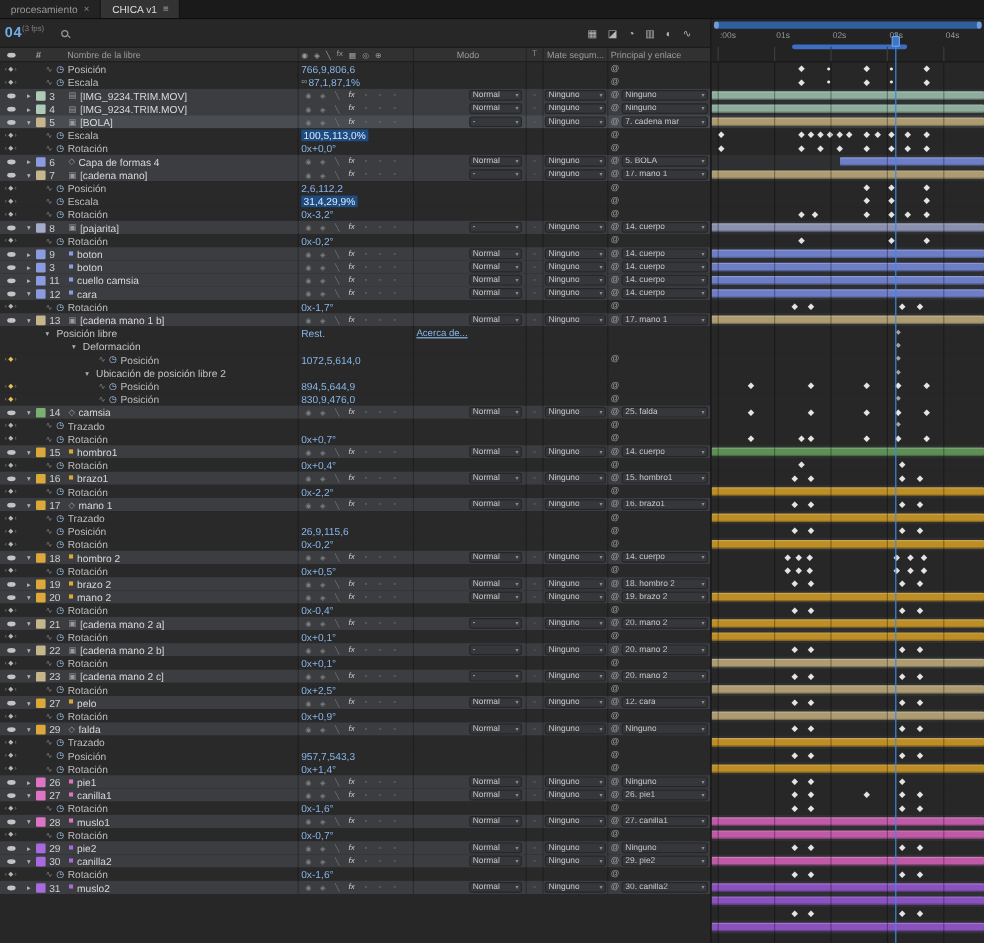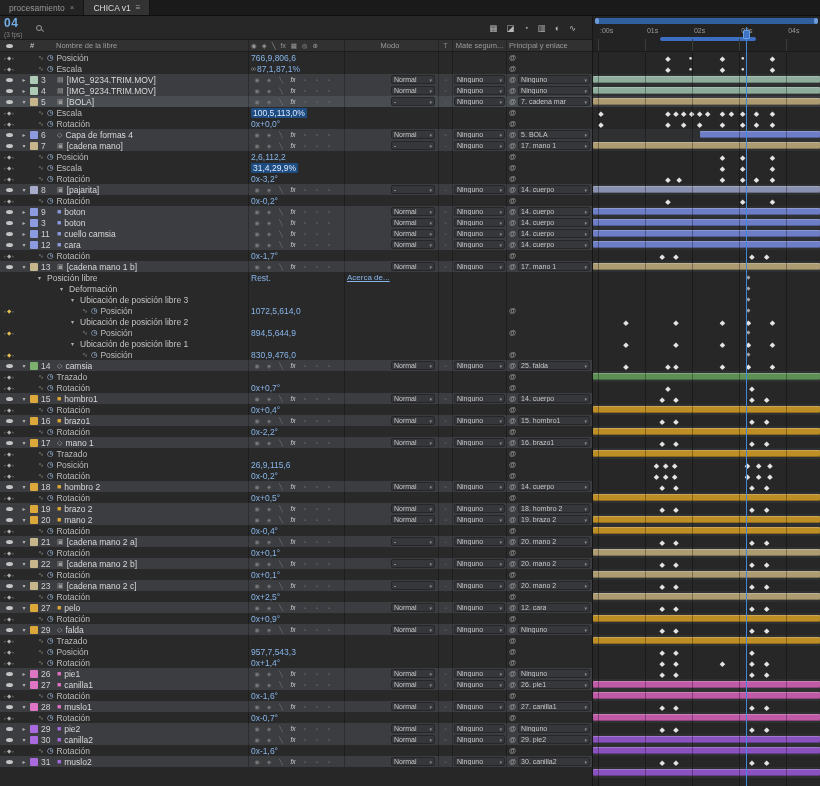"04" .tcwrap { flex-direction: column -> row }
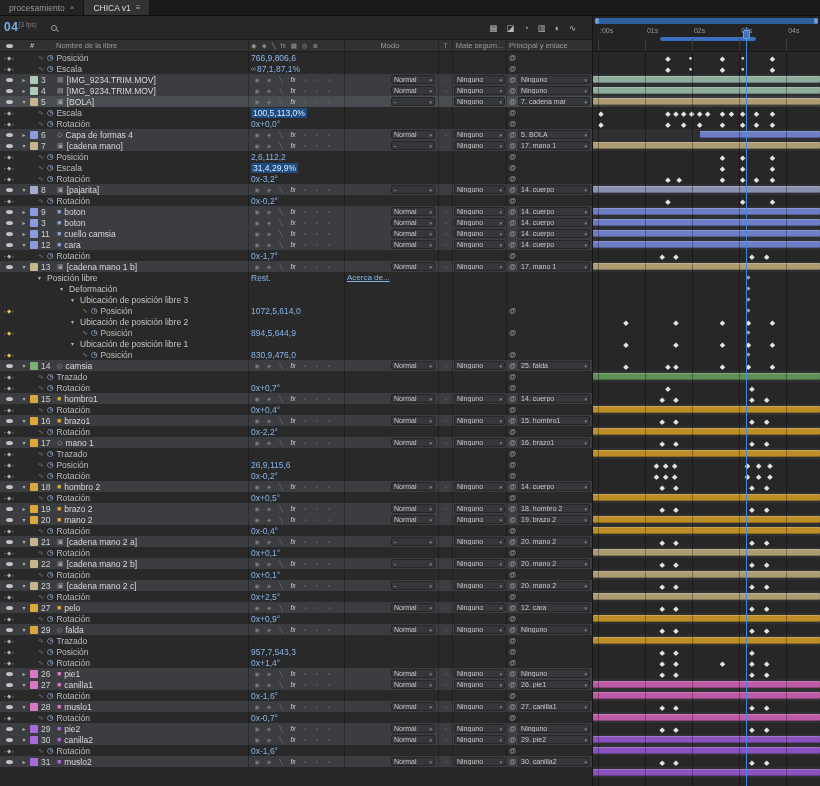"Ubicación de posición libre 3" div.row { html: <div> <div></div> <div></div> <div> <span>▾</span> <span>Ubicación de posición libre 3</span> </div> <div></div> <div></div> <div></div> <div></div> <div></div> </div> -> none }
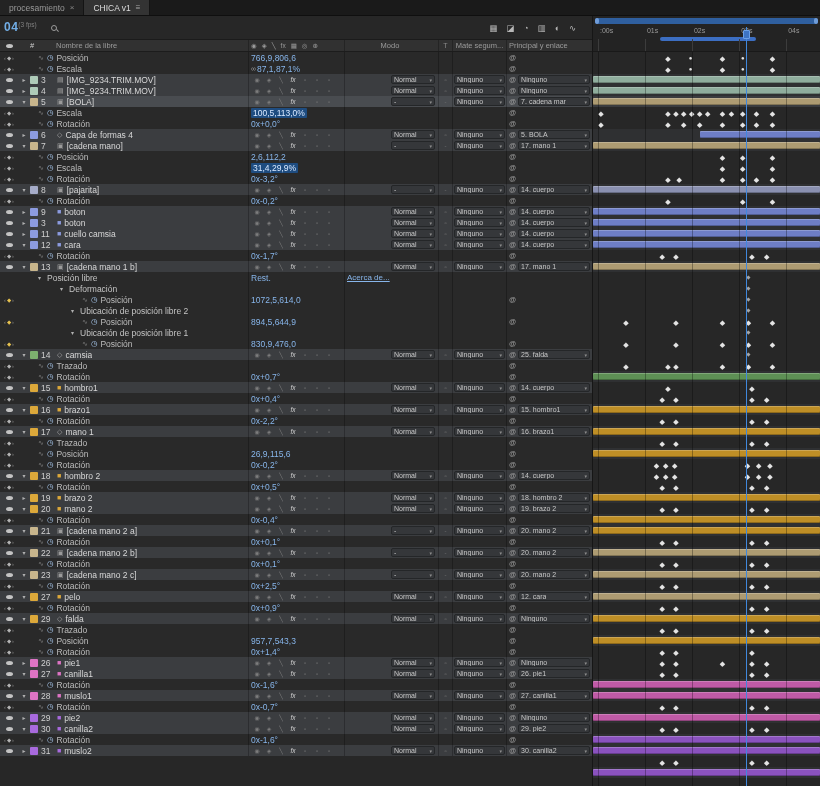"Ubicación de posición libre 1" div.row { html: <div> <div></div> <div></div> <div> <span>▾</span> <span>Ubicación de posición libre 1</span> </div> <div></div> <div></div> <div></div> <div></div> <div></div> </div> -> none }
